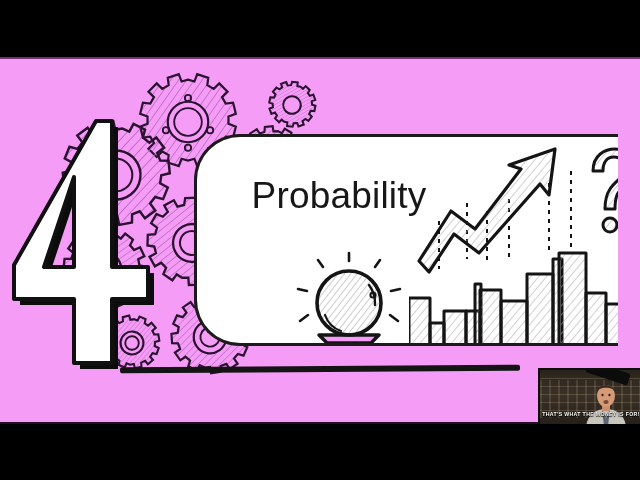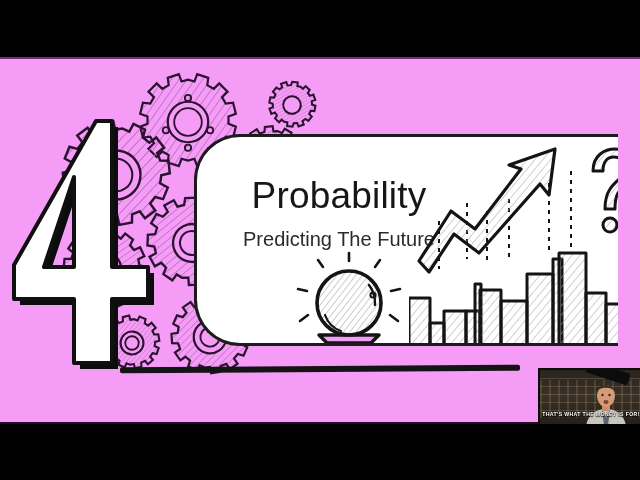"Predicting The Future" div { html: <div>Predicting The Future</div> -> none }
